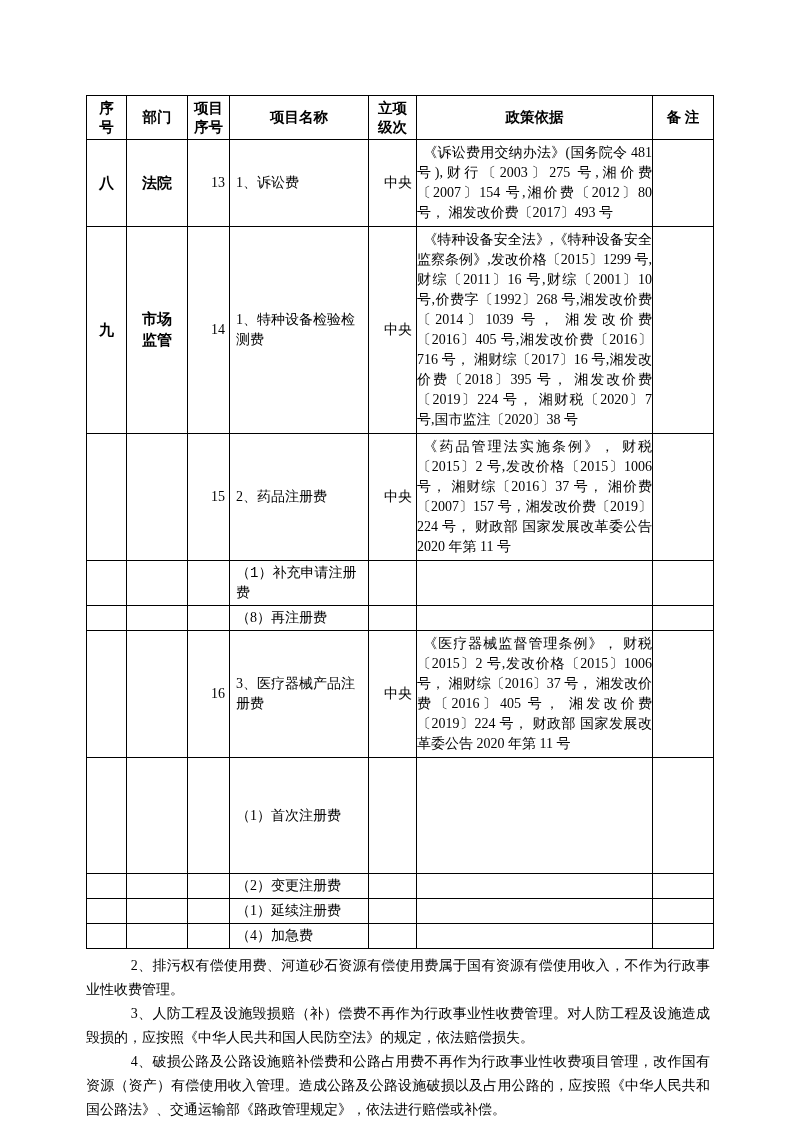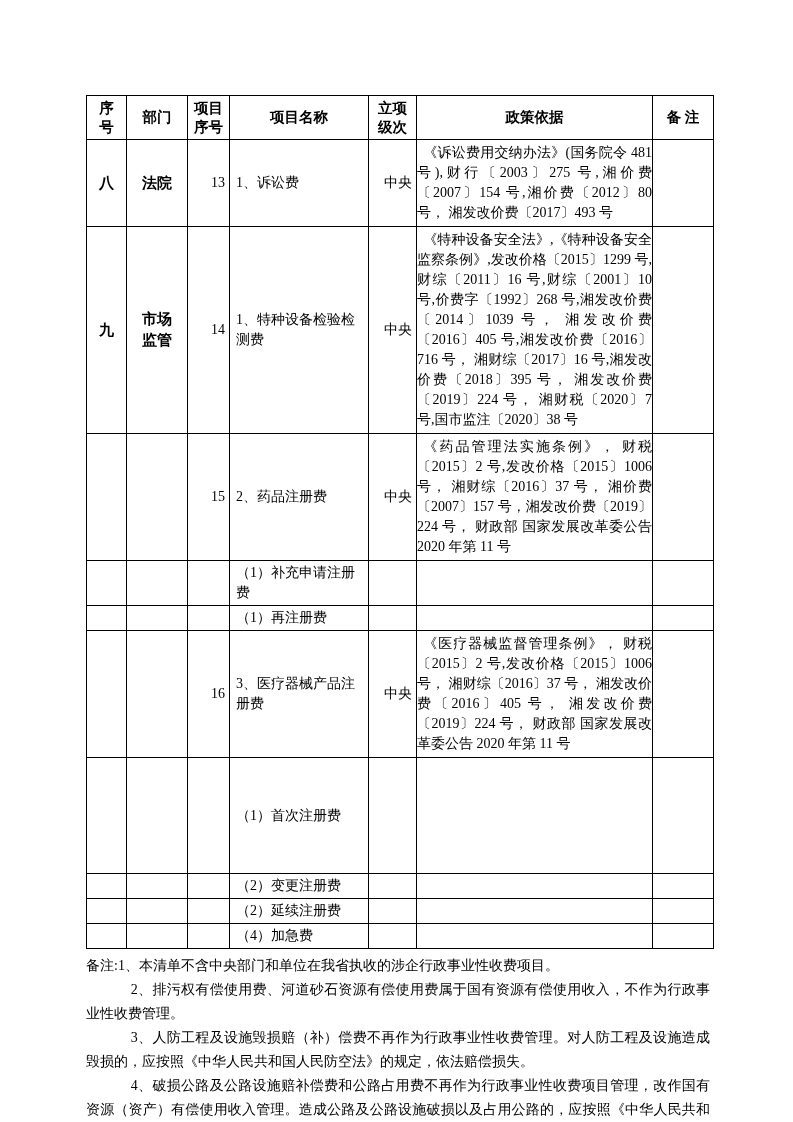"（1）补充申请注册费" tbody tr:nth-child(4) { font-family: none -> Liberation Mono, monospace }
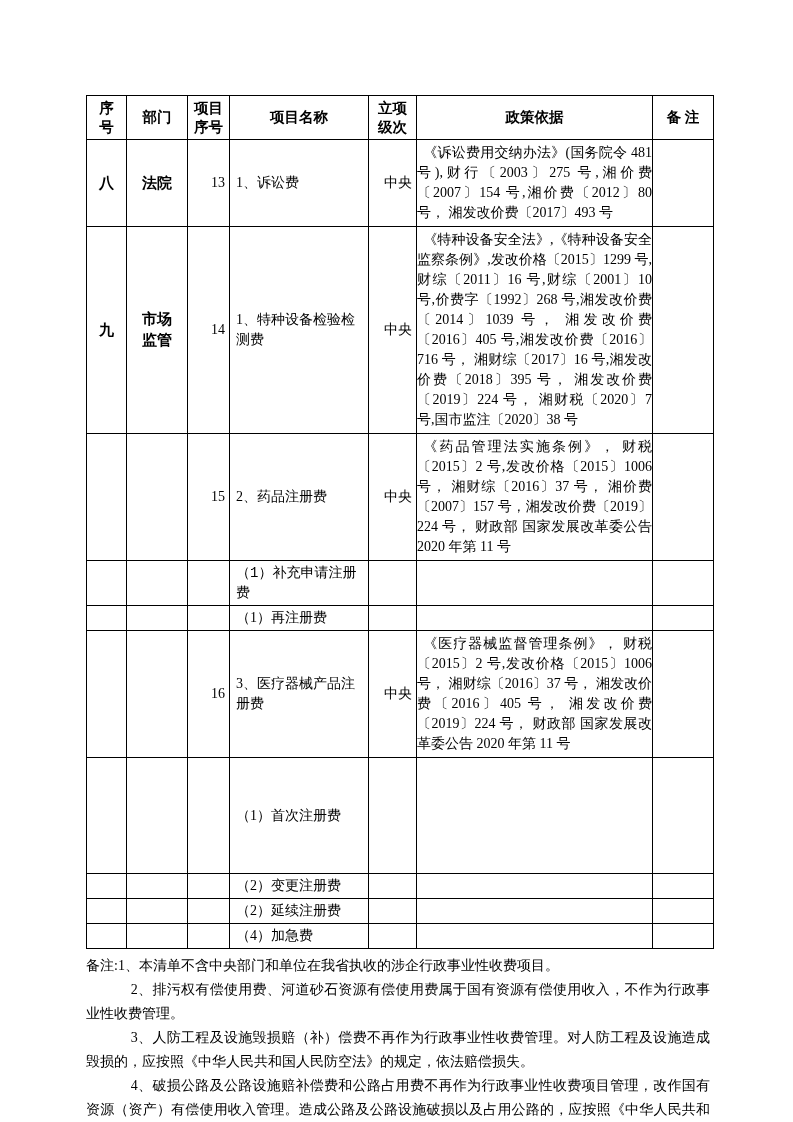"（1）再注册费" td.c3 { text: 1 -> 8 }
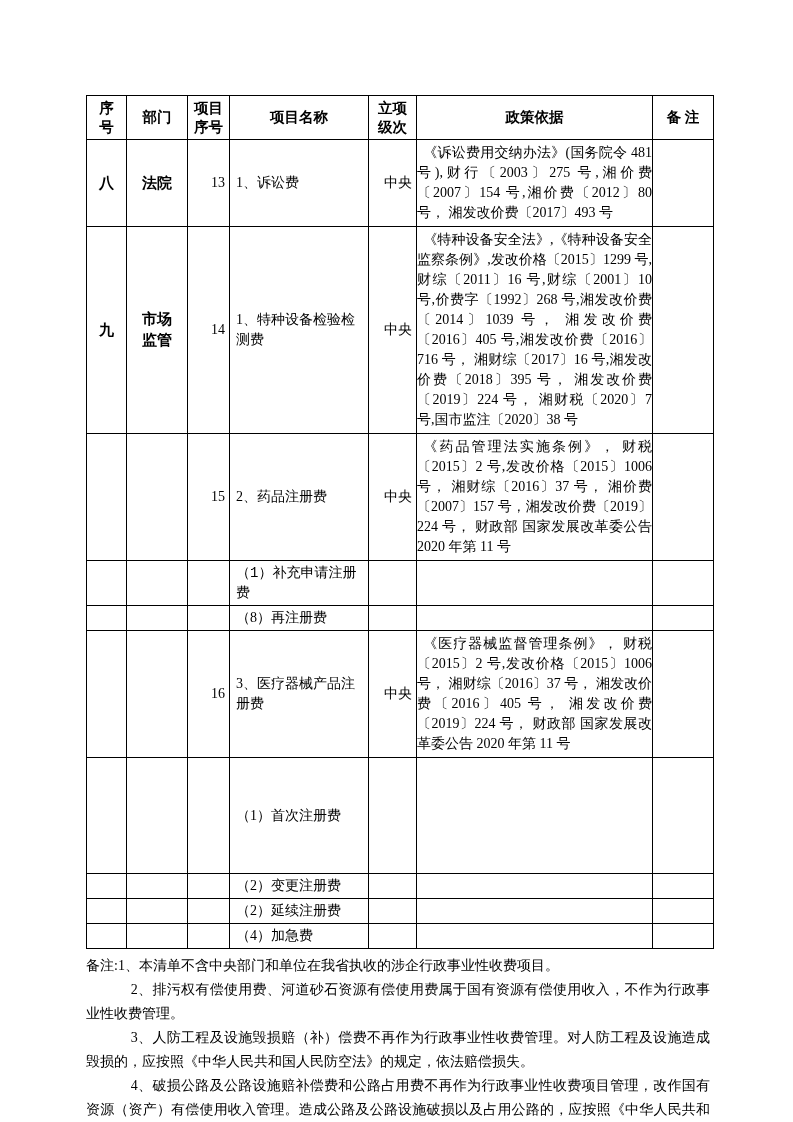"（2）延续注册费" td.c3 { text: 2 -> 1 }
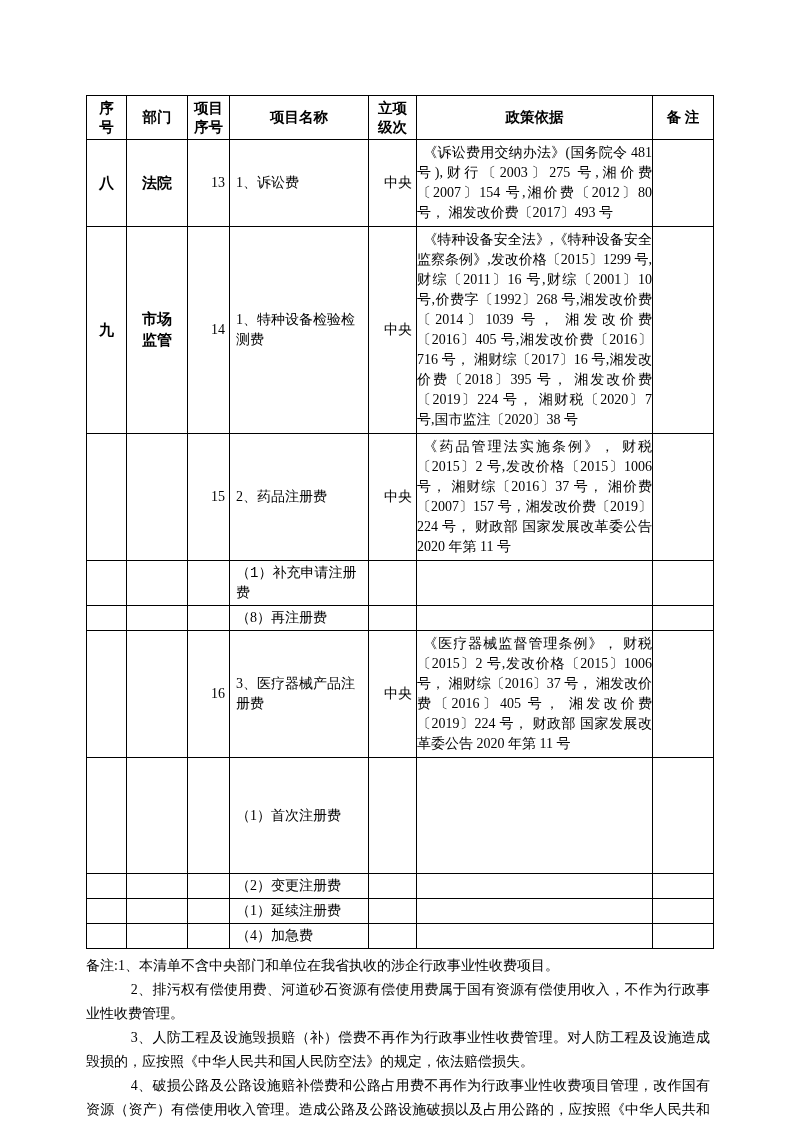"备注:1、本清单不含中央部门和单位在我省执收的涉企行政事业性收费项目。" p.first { html: <p>备注:1、本清单不含中央部门和单位在我省执收的涉企行政事业性收费项目。</p> -> none }
